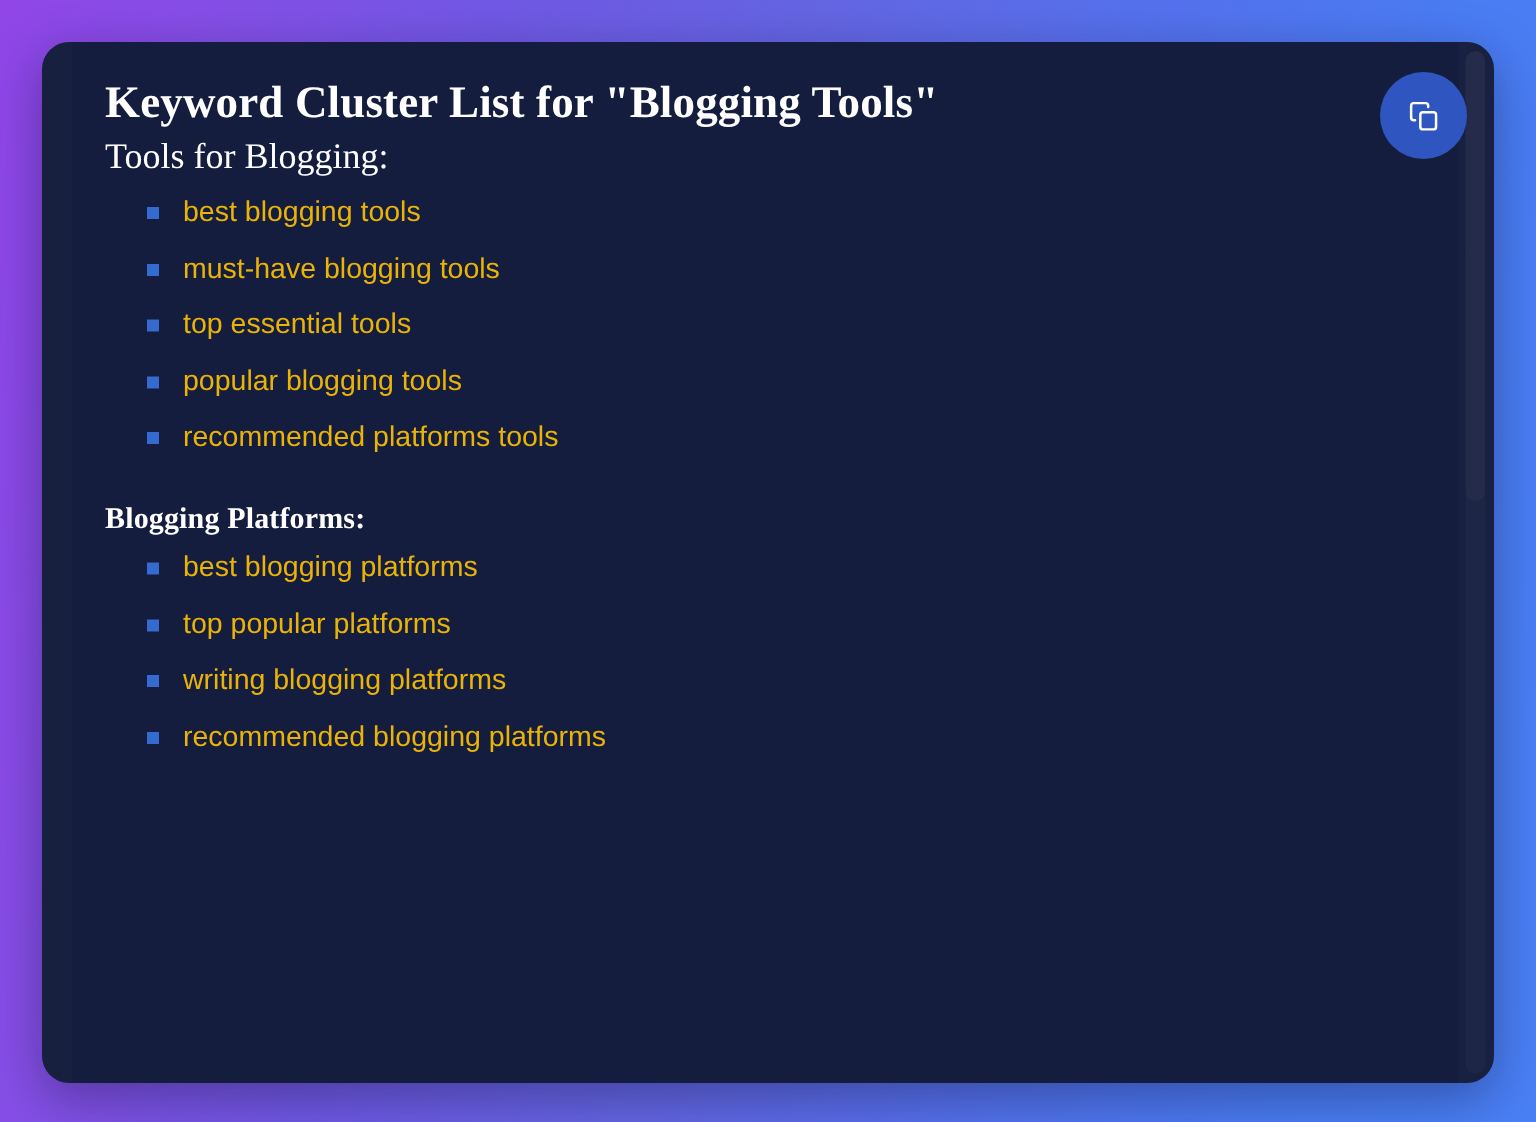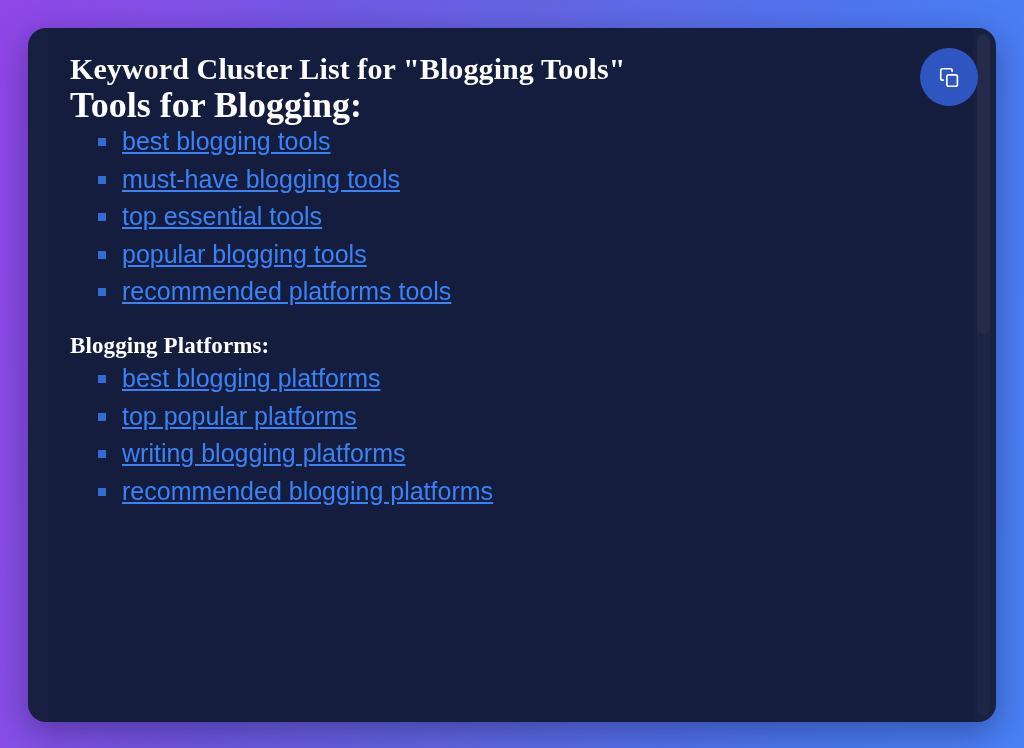"Tools for Blogging:" .doc-subtitle { font-size: 36px -> 24px; font-weight: 700 -> 400 }
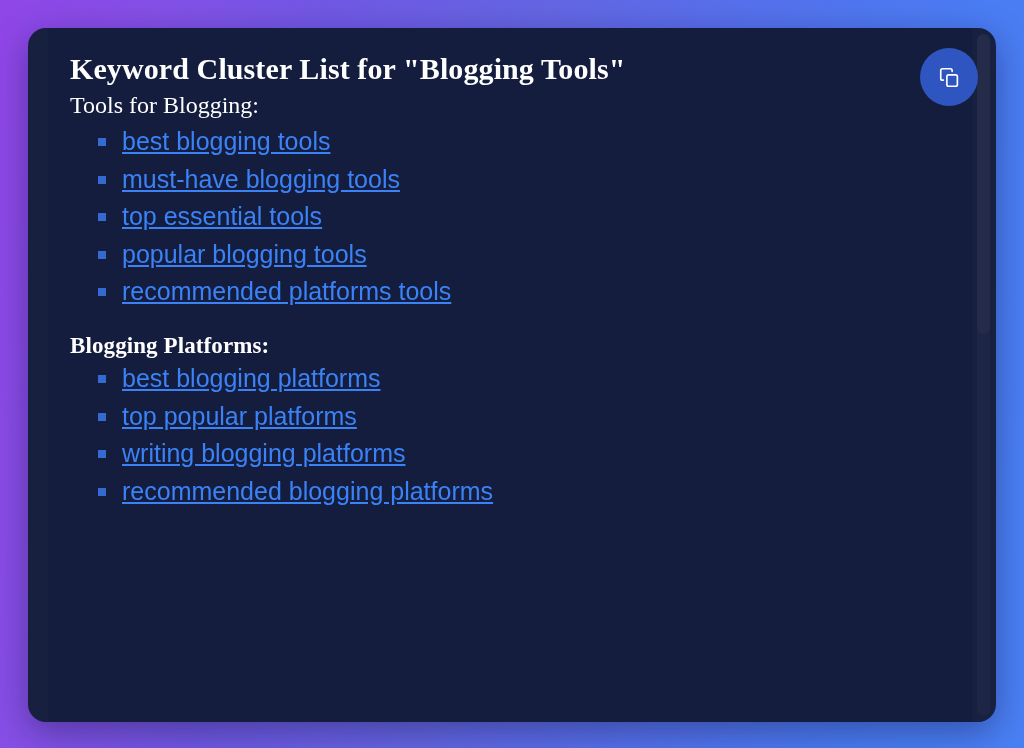"best blogging tools" ul.kw-list li { color: #3b82f6 -> #eab308; font-size: 25px -> 19px; text-decoration: underline -> none }
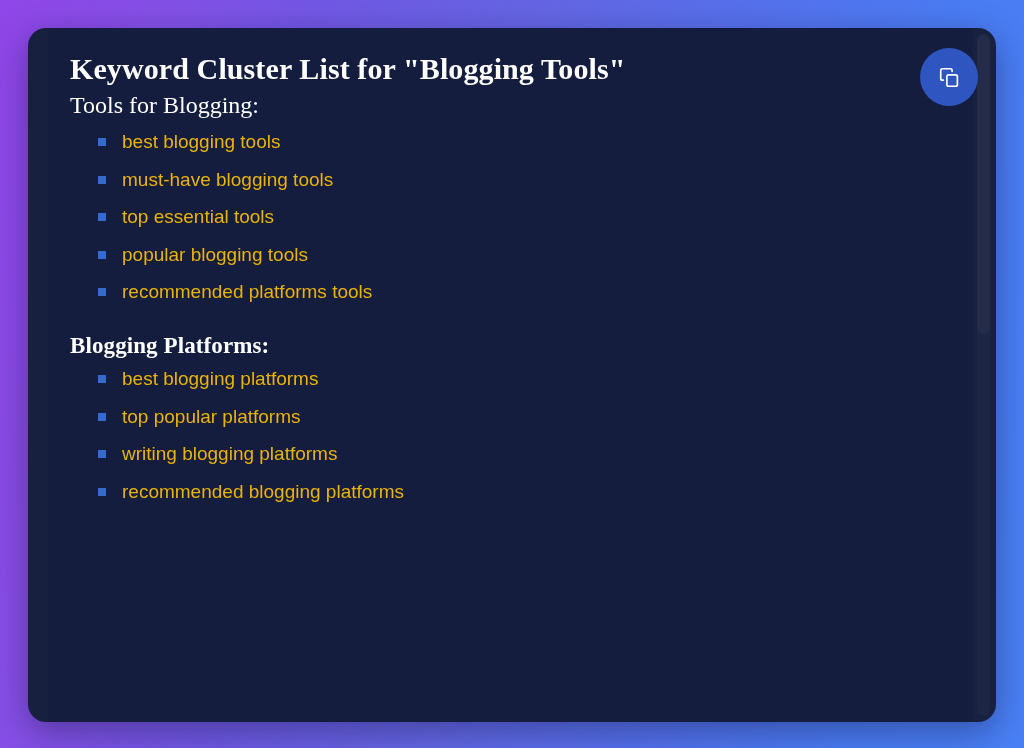"Blogging Platforms:" .section-heading { font-size: 23px -> 20px }
